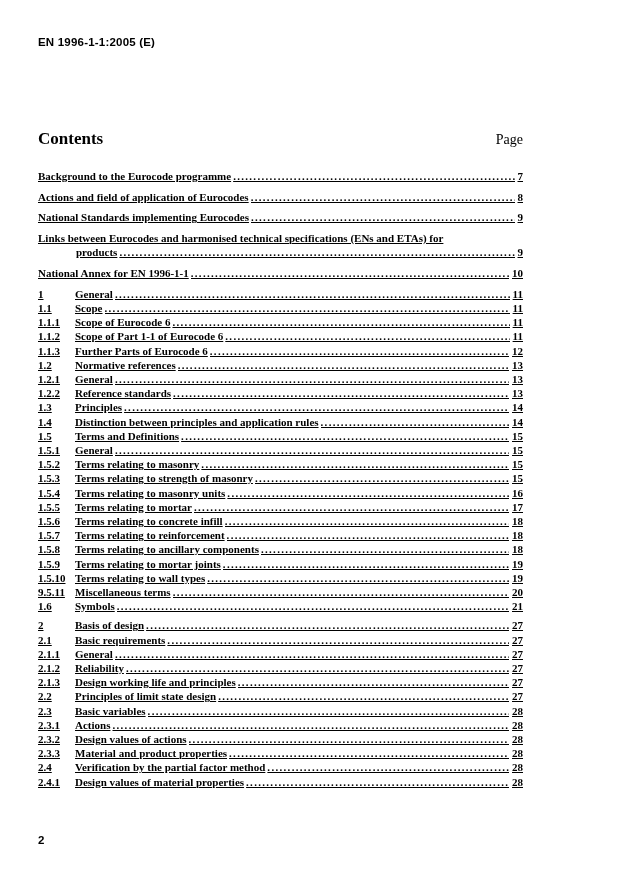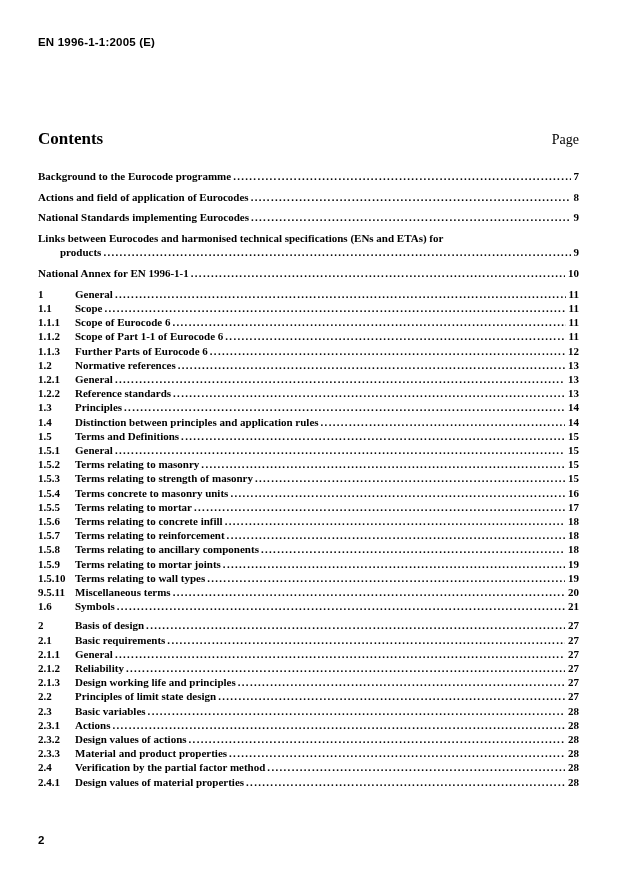"EN 1996-1-1:2005 (E)" .page { padding: 36px 40px 0 38px -> 36px 96px 0 38px }
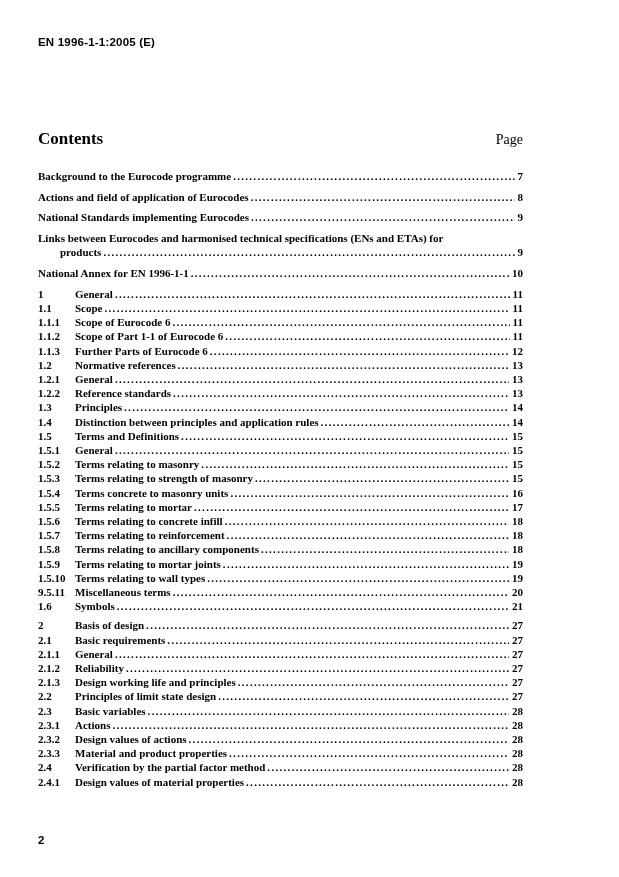"Background to the Eurocode programme" .row { text-decoration: none -> underline }
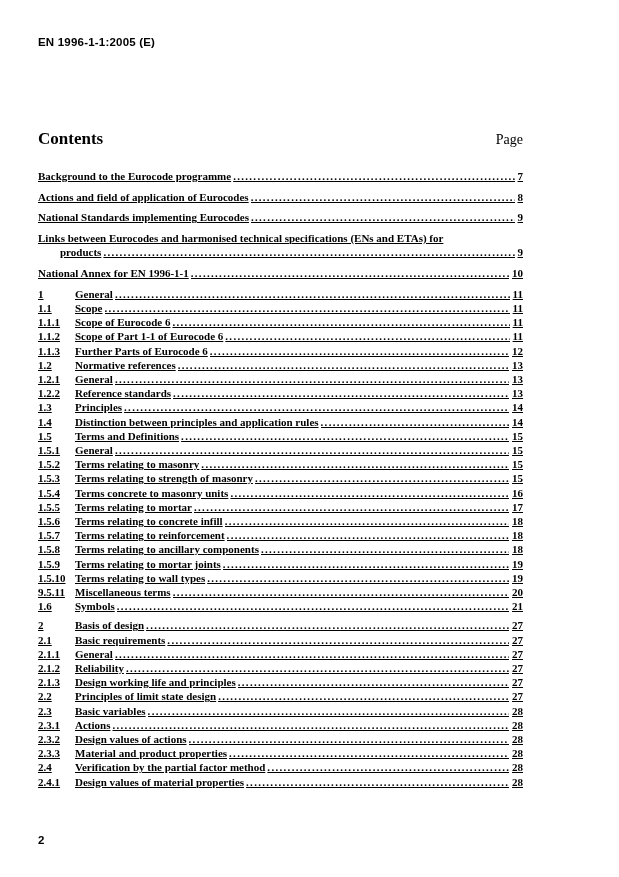"products" .row.front-wrap .title { margin-left: 22px -> 38px }
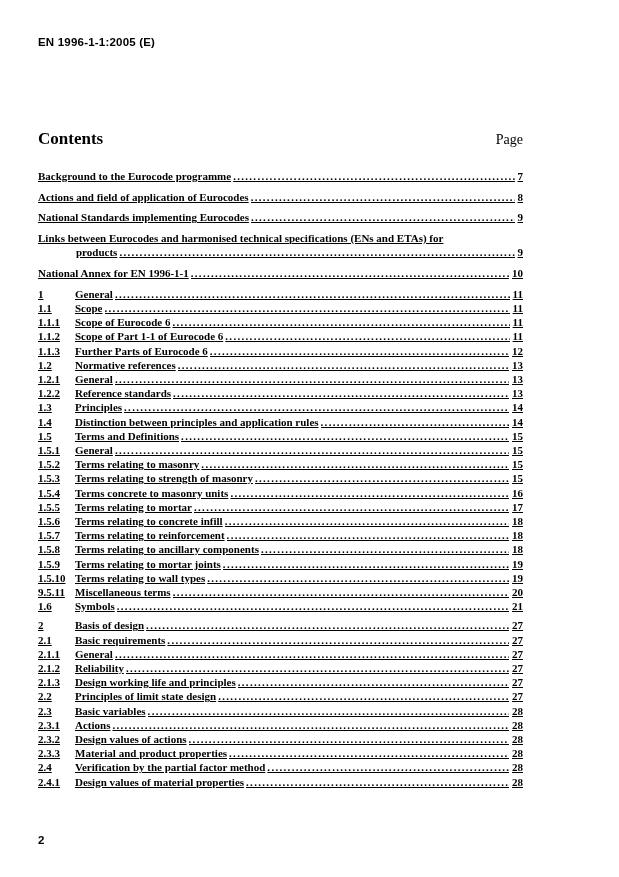"Terms concrete to masonry units" span.title { text: concrete -> relating }
